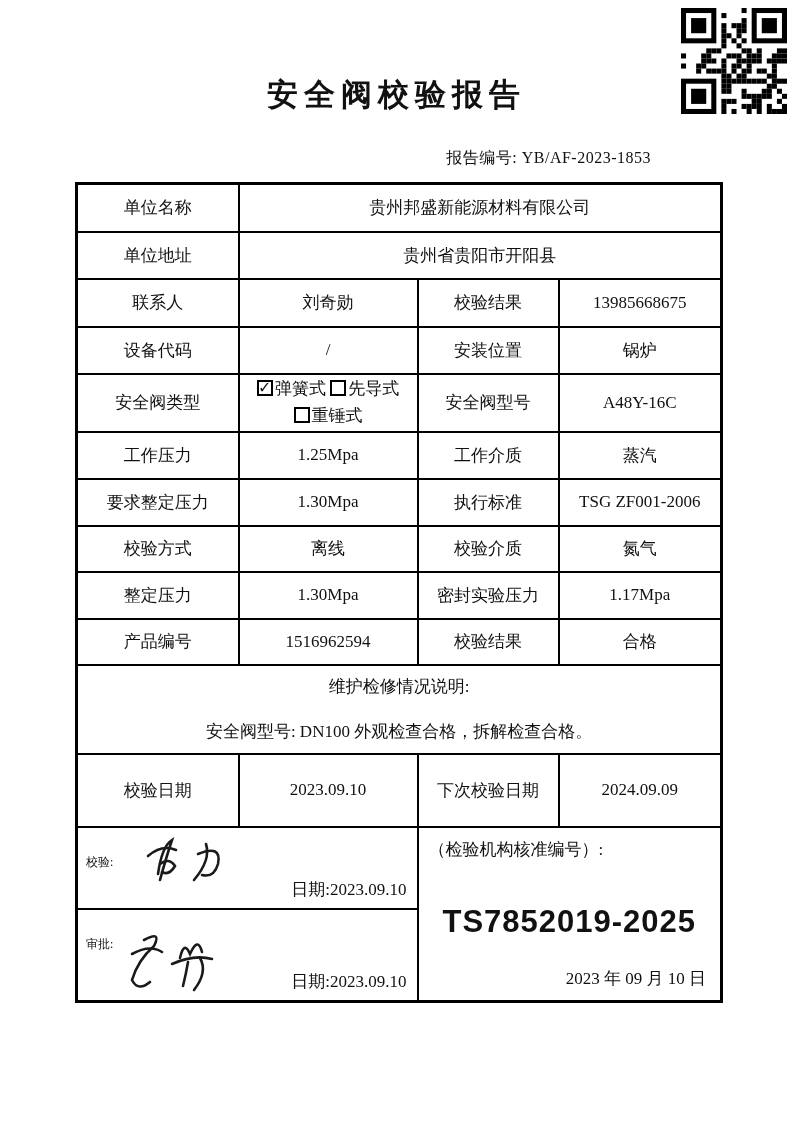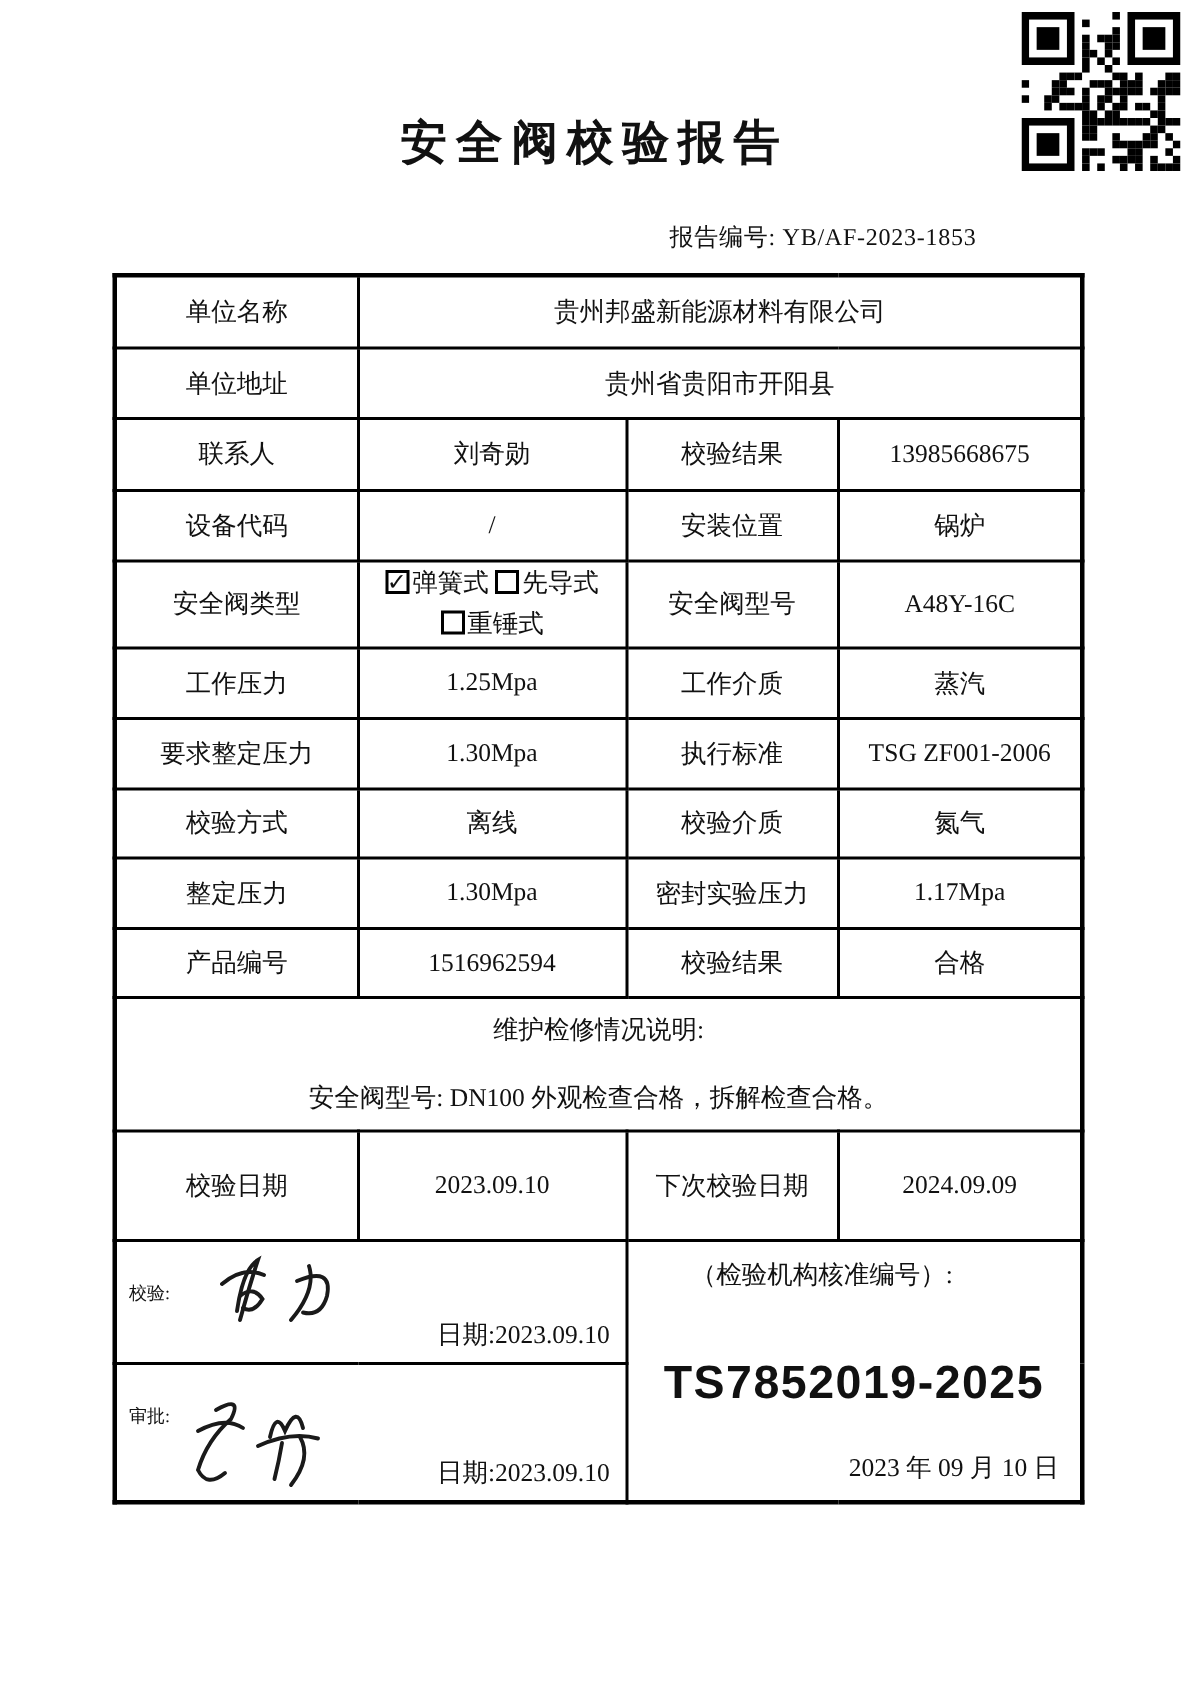"（检验机构核准编号）:" .org-label { margin-left: 32px -> none }
